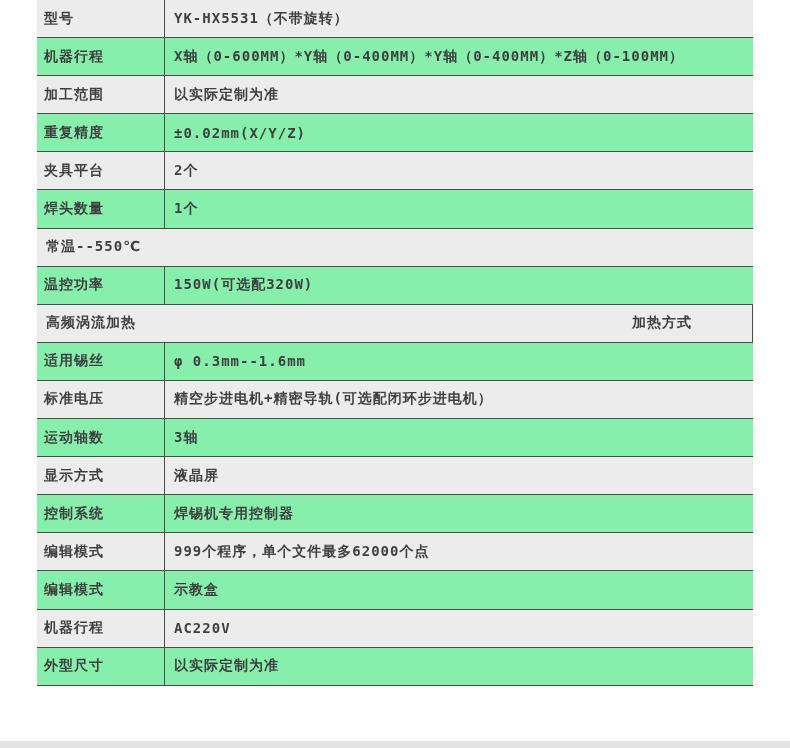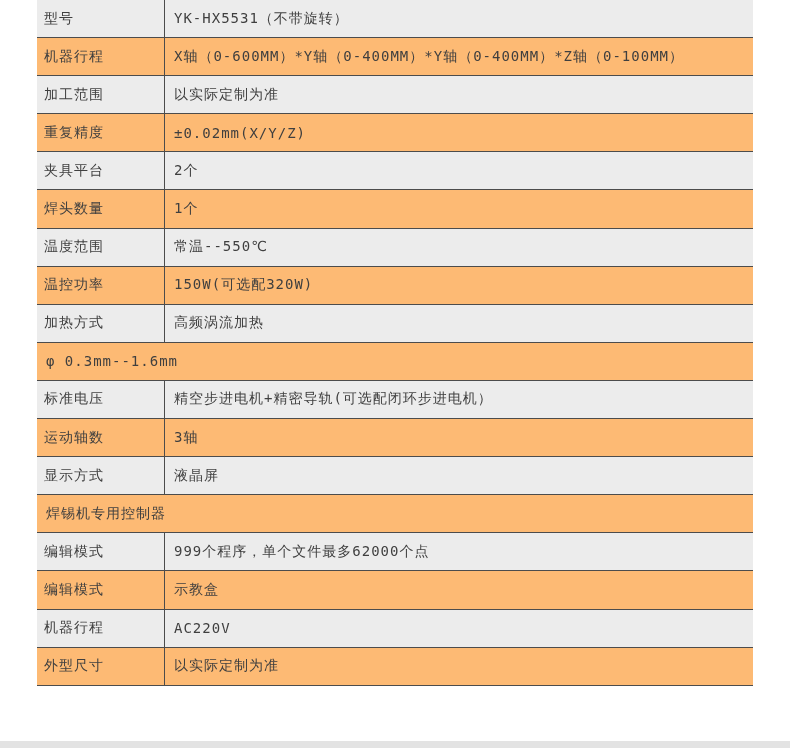"型号" * { font-weight: none -> bold }
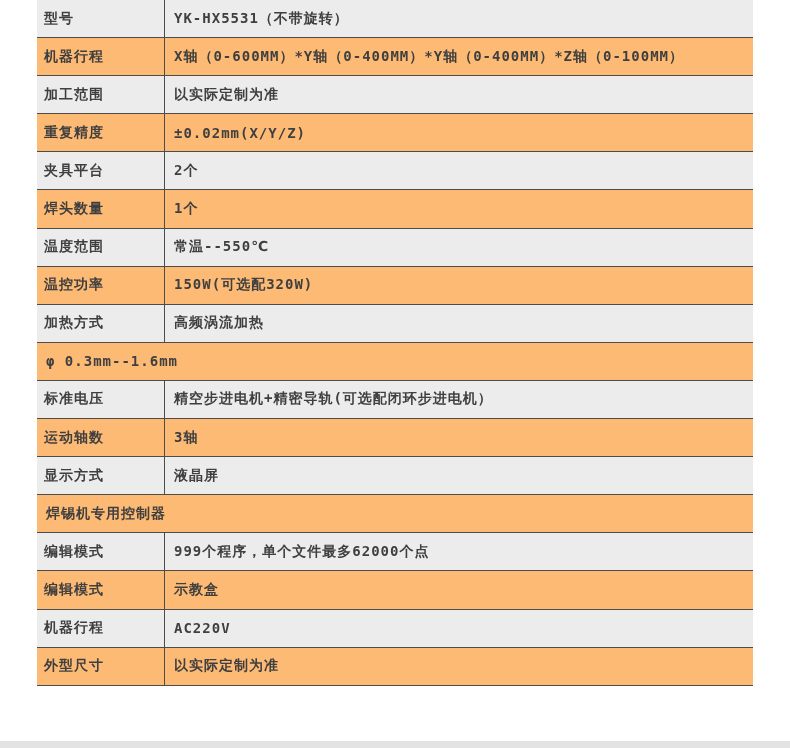"机器行程" .spec-row { background: #fdba74 -> #86efac }
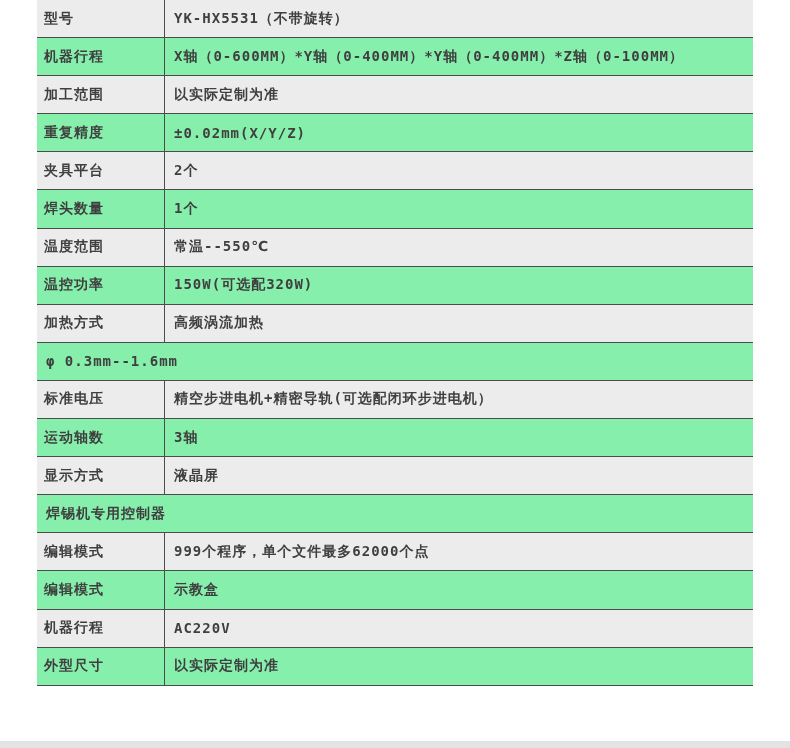"温度范围" div.cell { html: <div>温度范围</div> -> none }
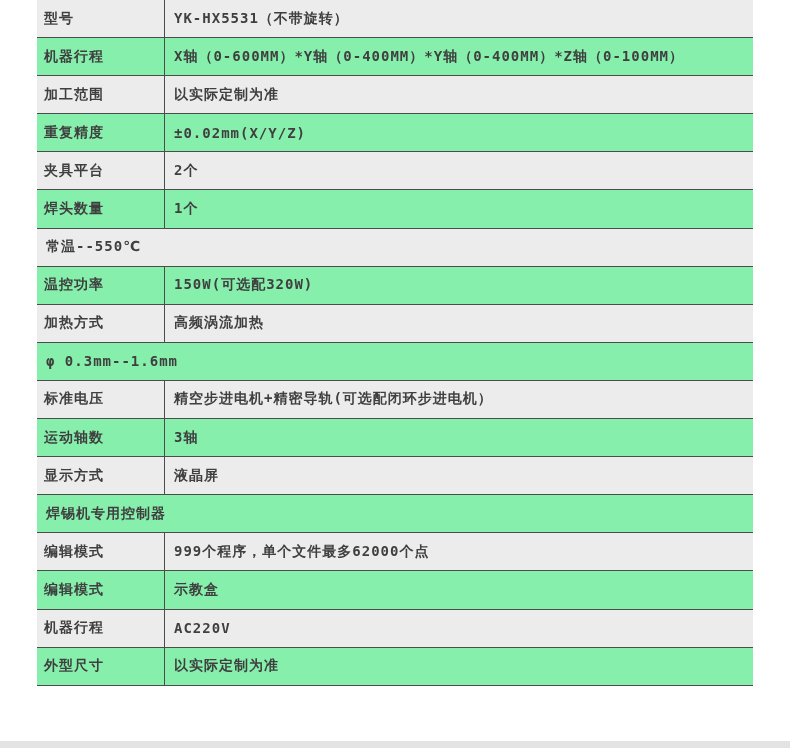"加热方式" div.cell { order: before "高频涡流加热" -> after "高频涡流加热" }
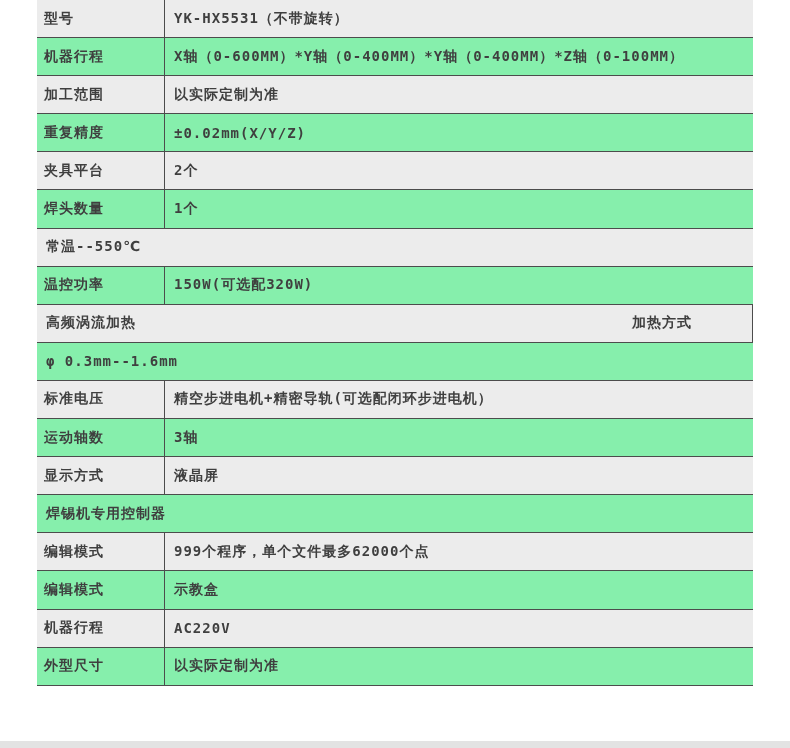"适用锡丝" div.cell { html: none -> <div>适用锡丝</div> }
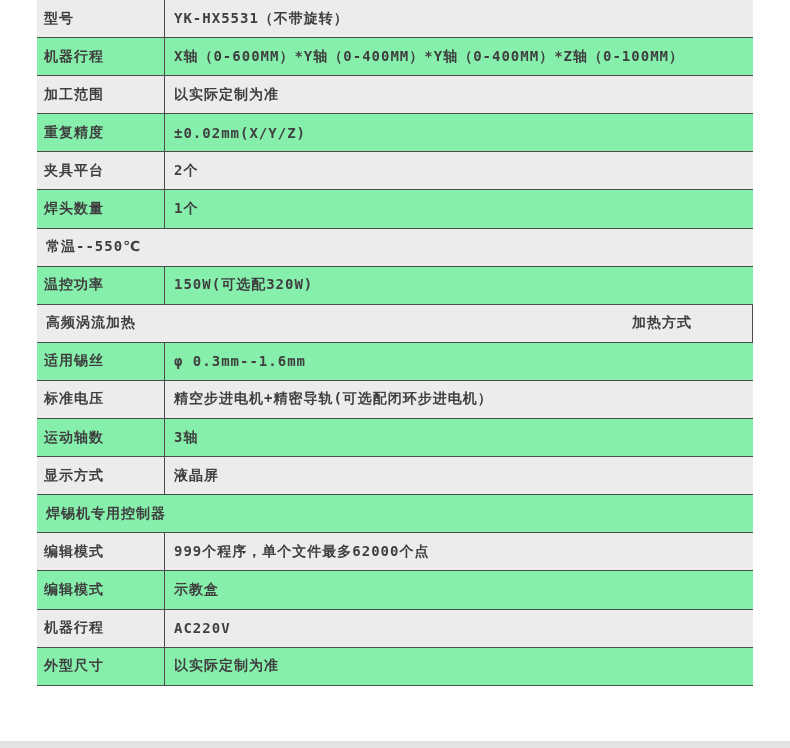"控制系统" div.cell { html: none -> <div>控制系统</div> }
